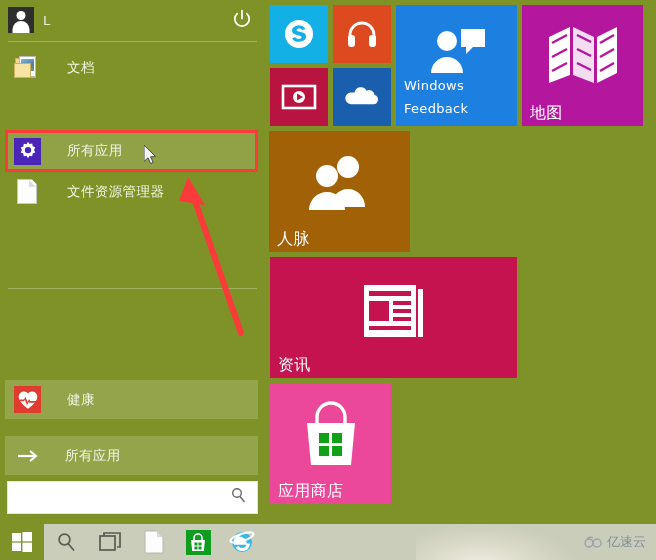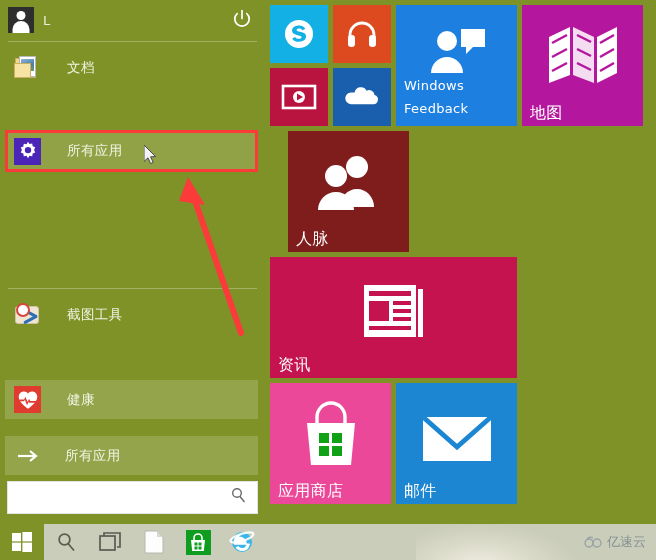"文件资源管理器" div.menu-item { html: none -> <div> <div> <div> <div></div> </div> </div> <div>文件资源管理器</div> </div> }
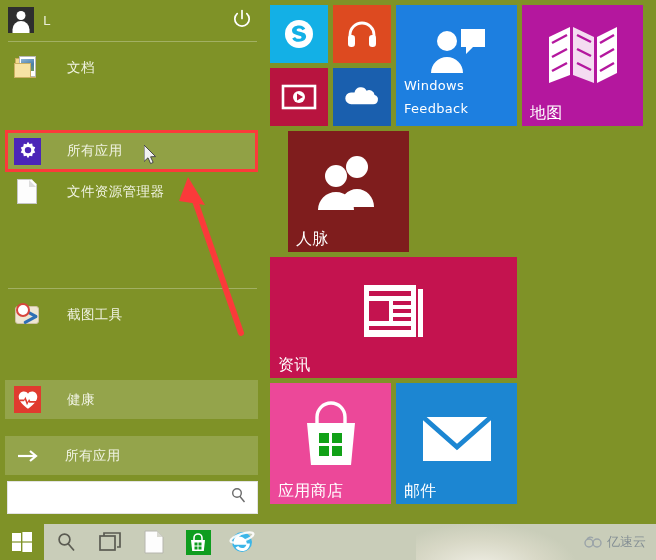"人脉" div.tile { background: #7f1d1d -> #a16207; left: 23px -> 4px; width: 121px -> 141px }
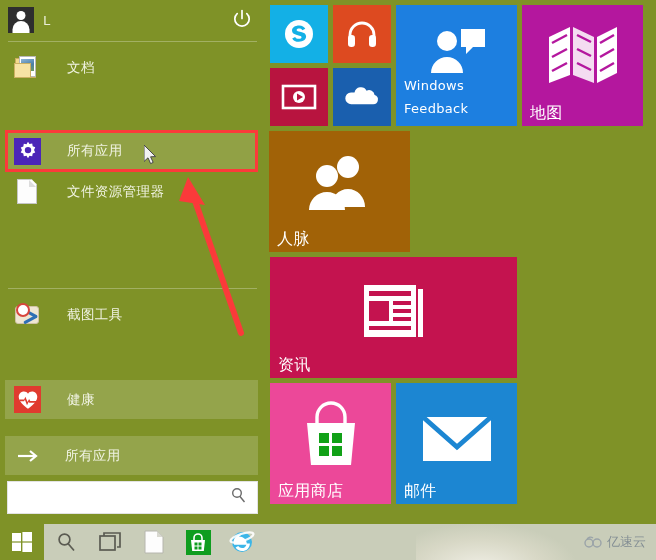"截图工具" div.menu-item { html: <div> <div> <div></div> <div></div> <div></div> <div></div> </div> <div>截图工具</div> </div> -> none }
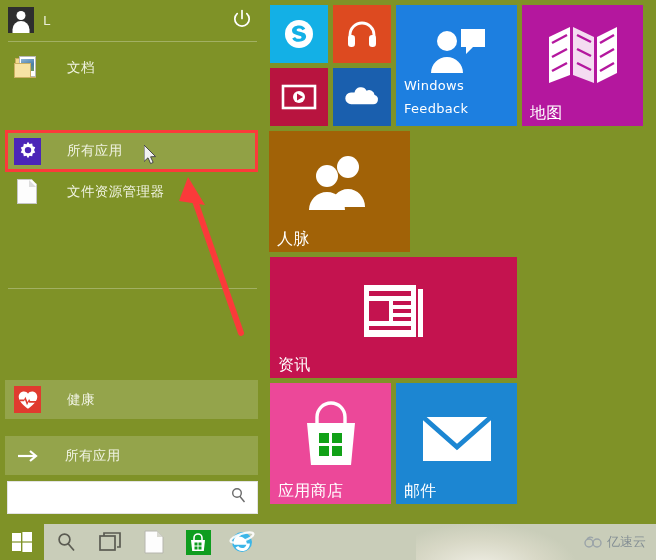"邮件" div.tile { html: <div> <div> <svg> <rect></rect> <polyline></polyline> </svg> </div> <div>邮件</div> </div> -> none }
